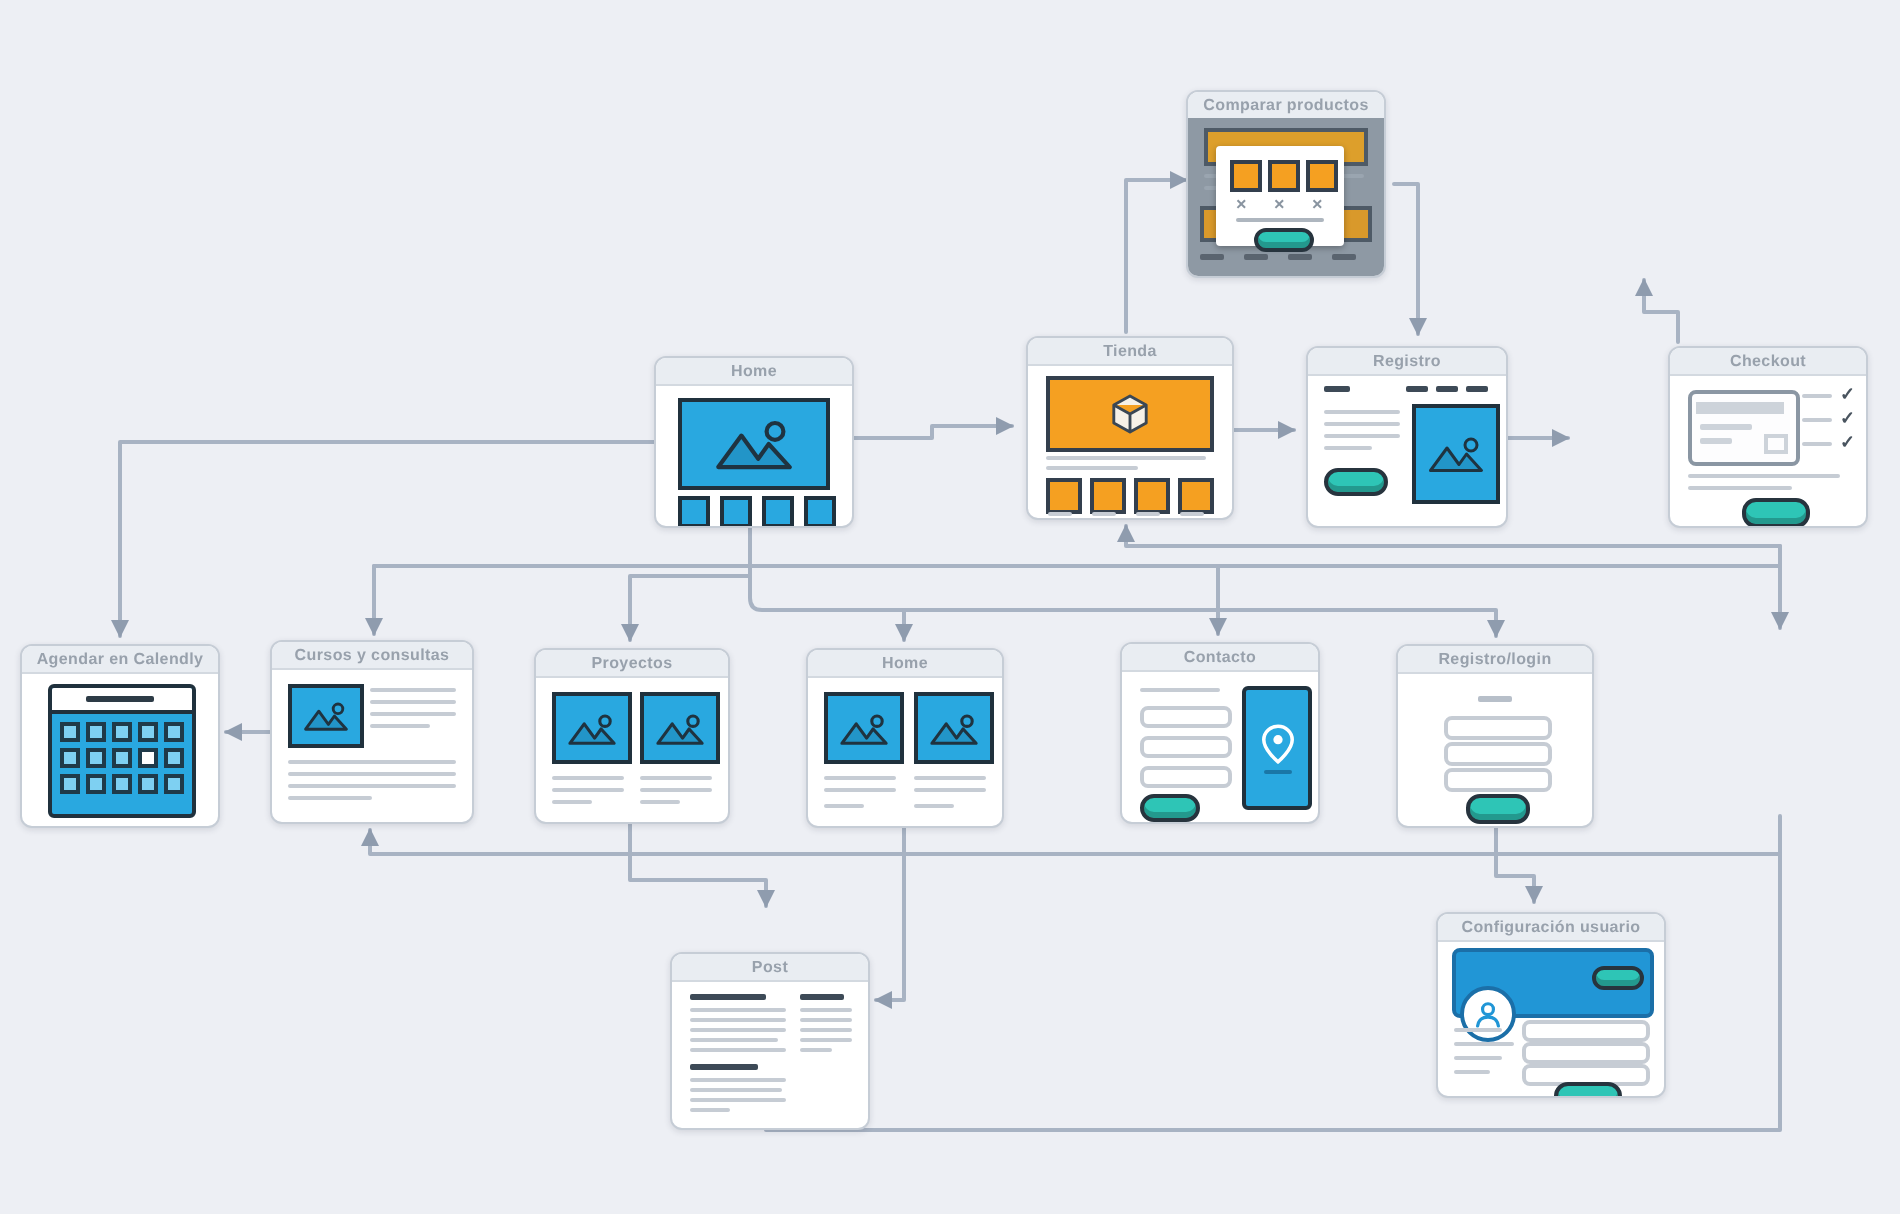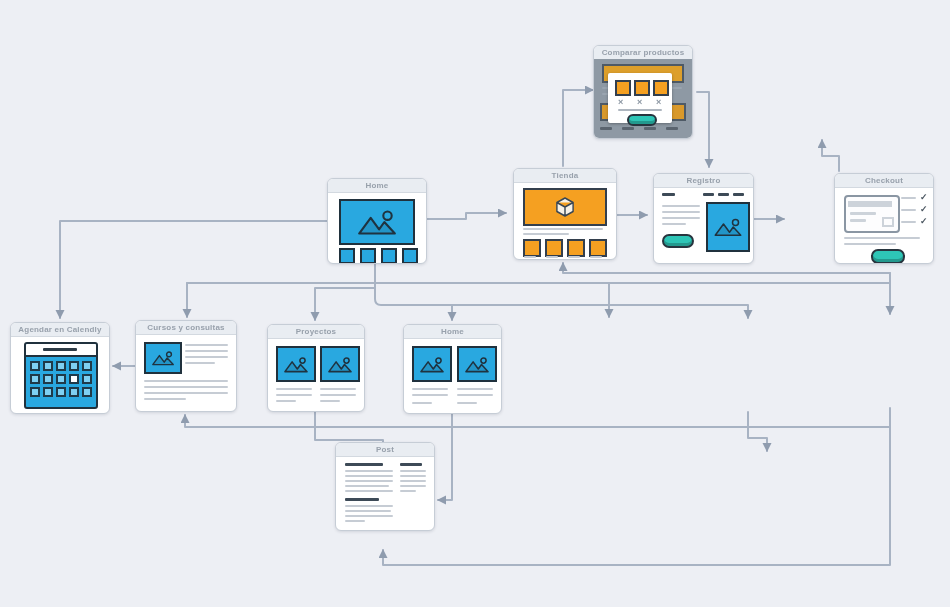"Contacto" div.card { html: none -> <div> <div>Contacto</div> <div> <div></div> <div></div> <div></div> <div></div> <div></div> <div> <svg> <path></path> <circle></circle> </svg> <div></div> </div> </div> </div> }
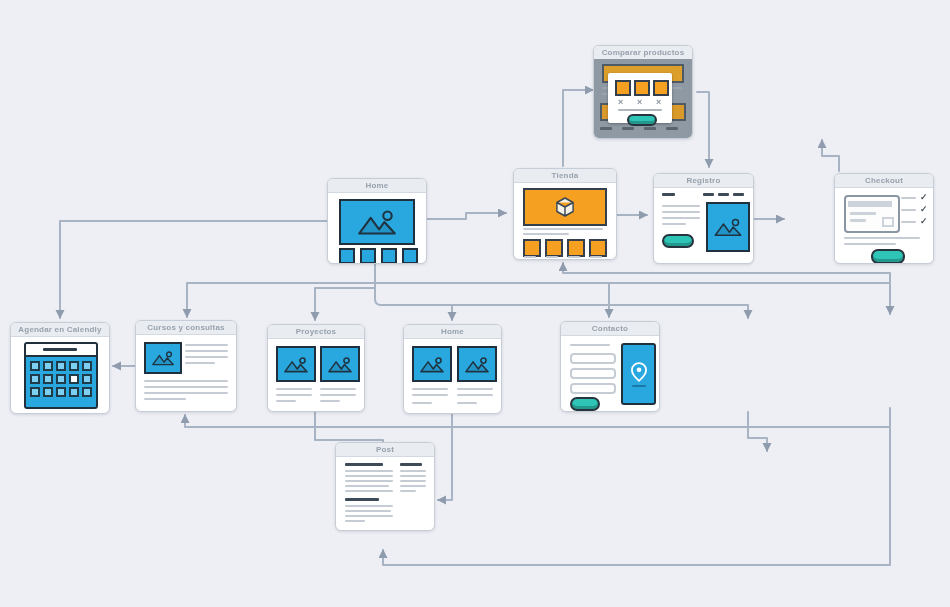"Registro/login" div.card { html: none -> <div> <div>Registro/login</div> <div> <div></div> <div></div> <div></div> <div></div> <div></div> </div> </div> }
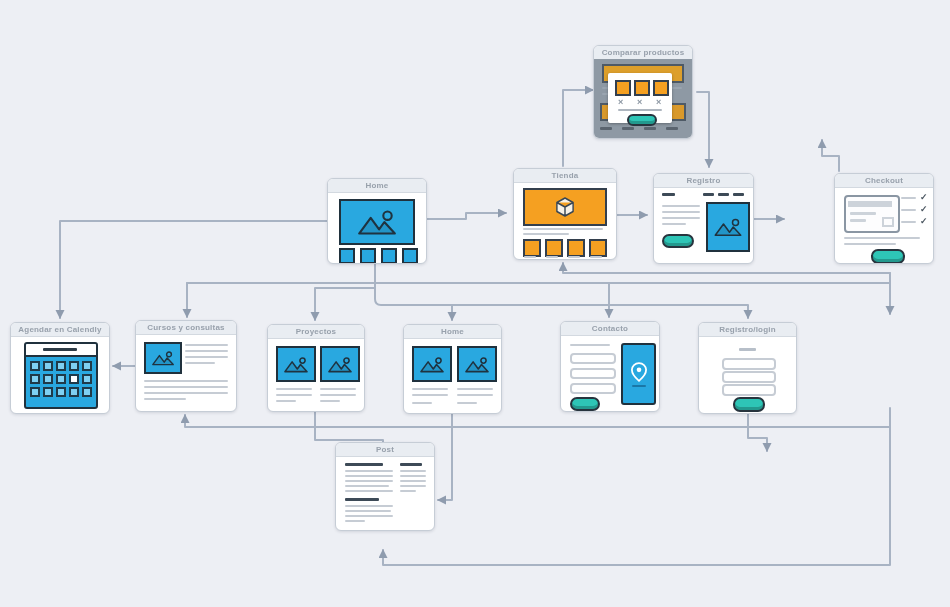"Configuración usuario" div.card { html: none -> <div> <div>Configuración usuario</div> <div> <div> <div></div> </div> <div> <svg> <circle></circle> <path></path> </svg> </div> <div></div> <div></div> <div></div> <div></div> <div></div> <div></div> <div></div> <div></div> </div> </div> }
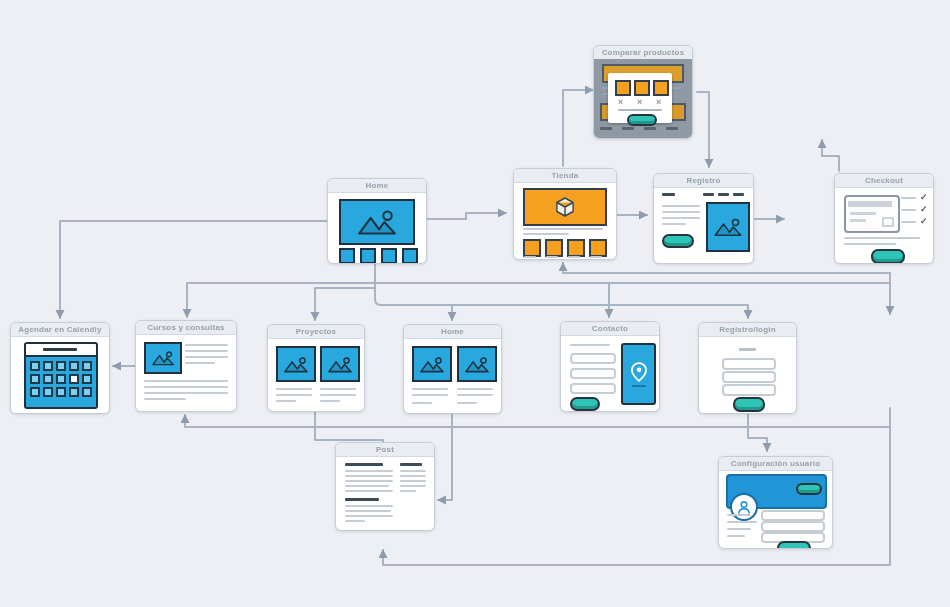"Post" div.card { top: 442px -> 476px }
